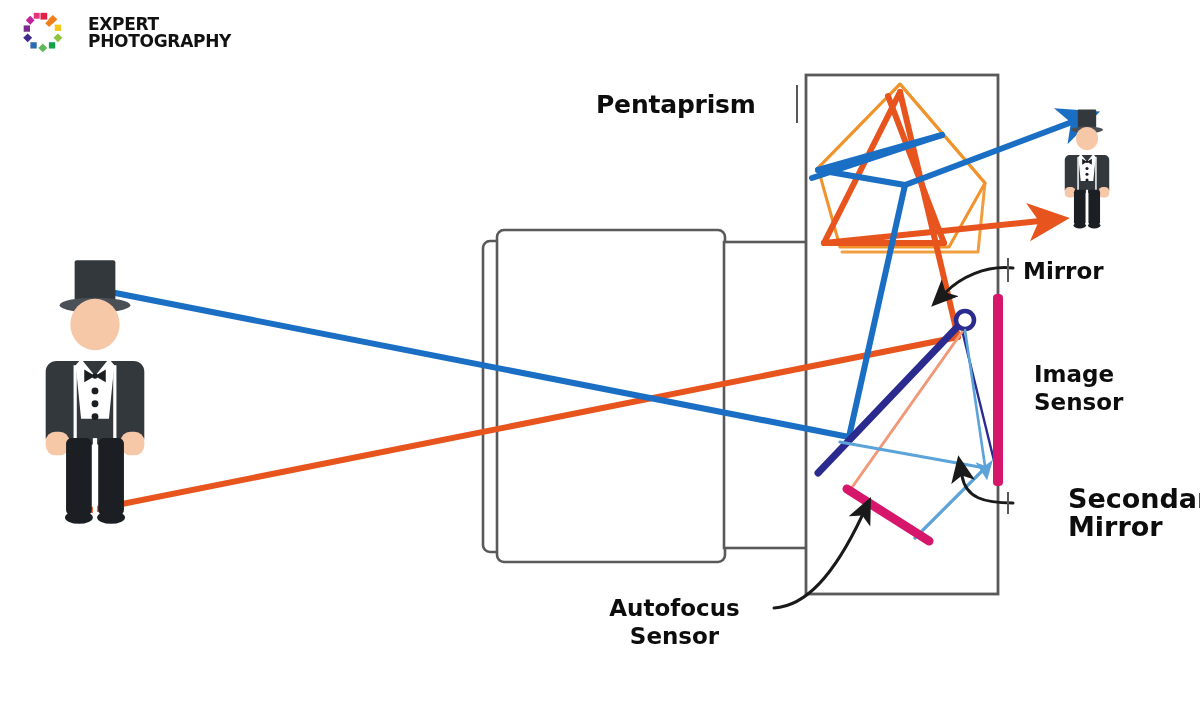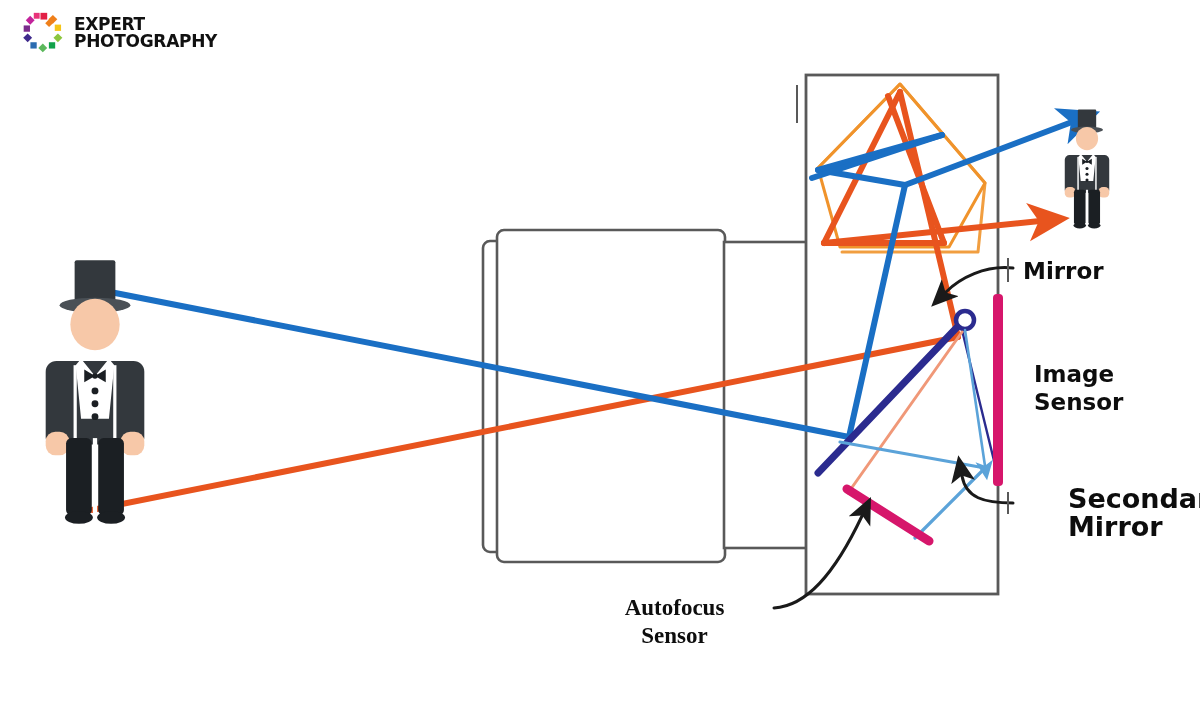"EXPERT" #logo { gap: 10px -> 24px }
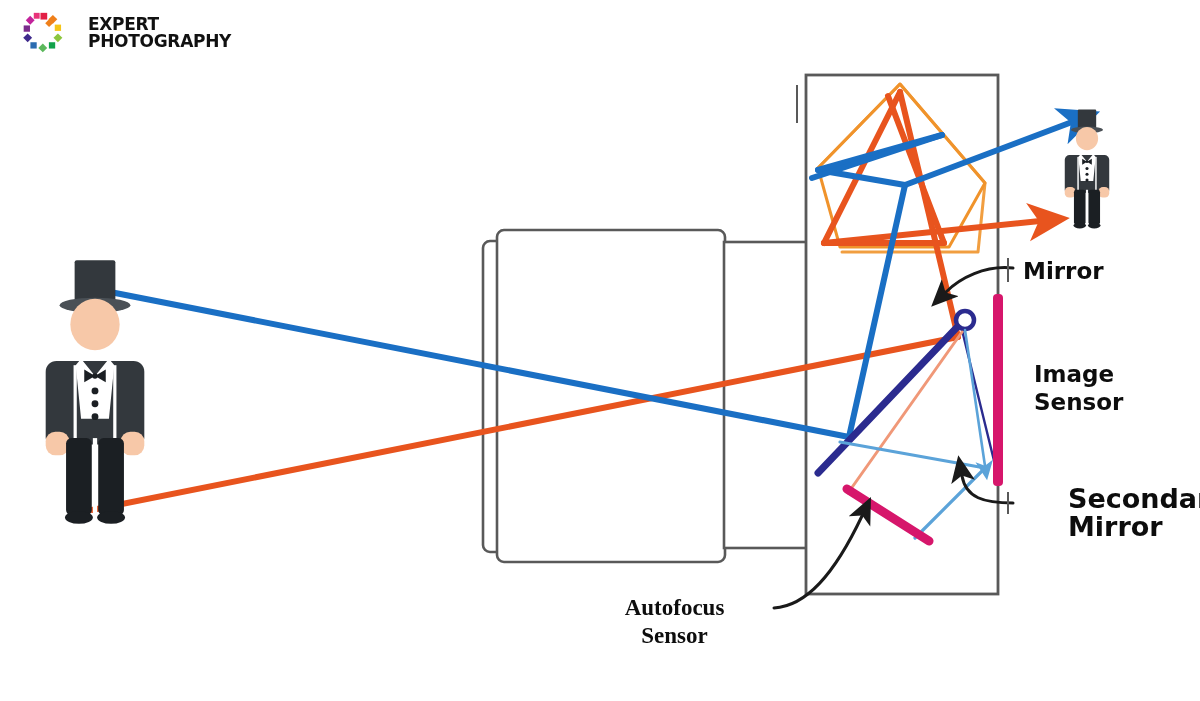"Pentaprism" div.dlabel { html: none -> <div>Pentaprism</div> }
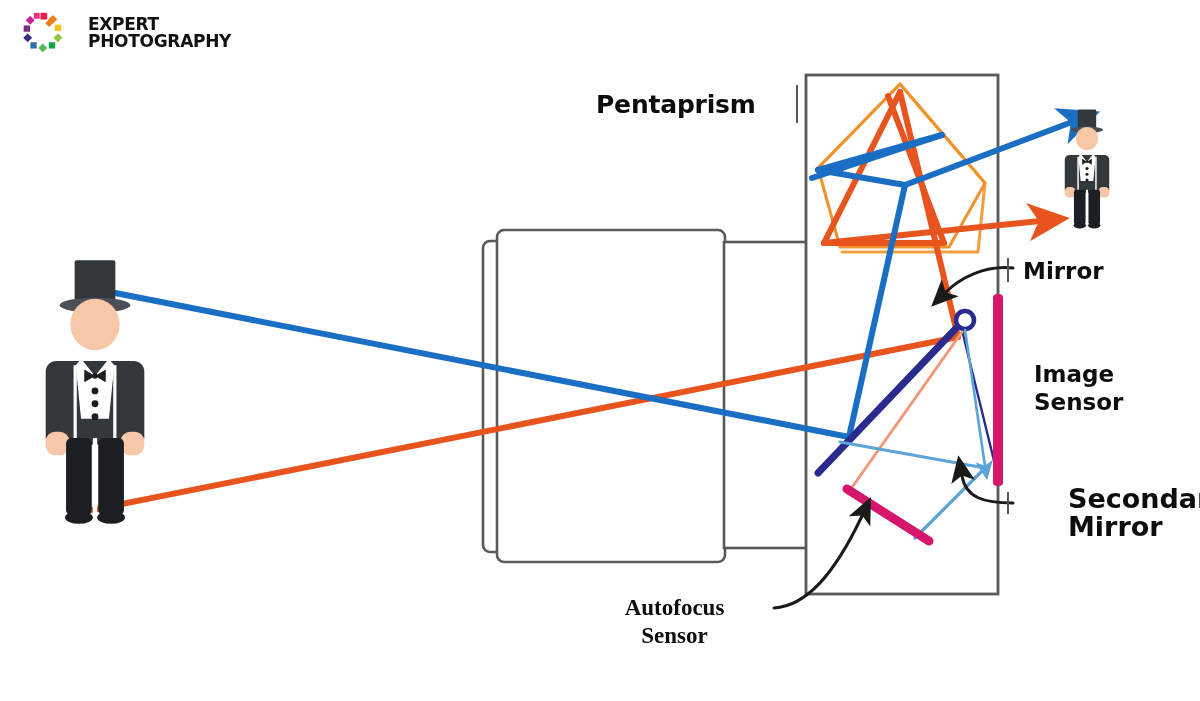"Autofocus" #label-autofocus-sensor { font-family: Liberation Serif, serif -> none }
